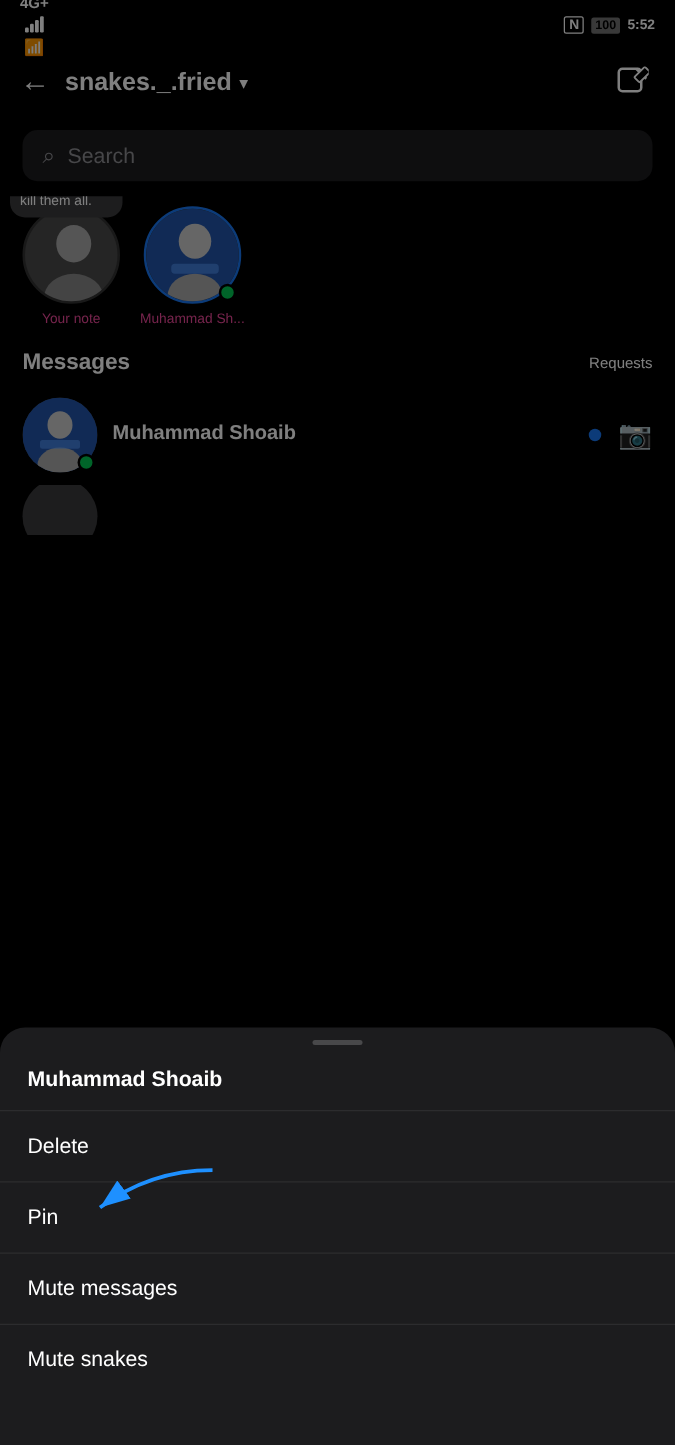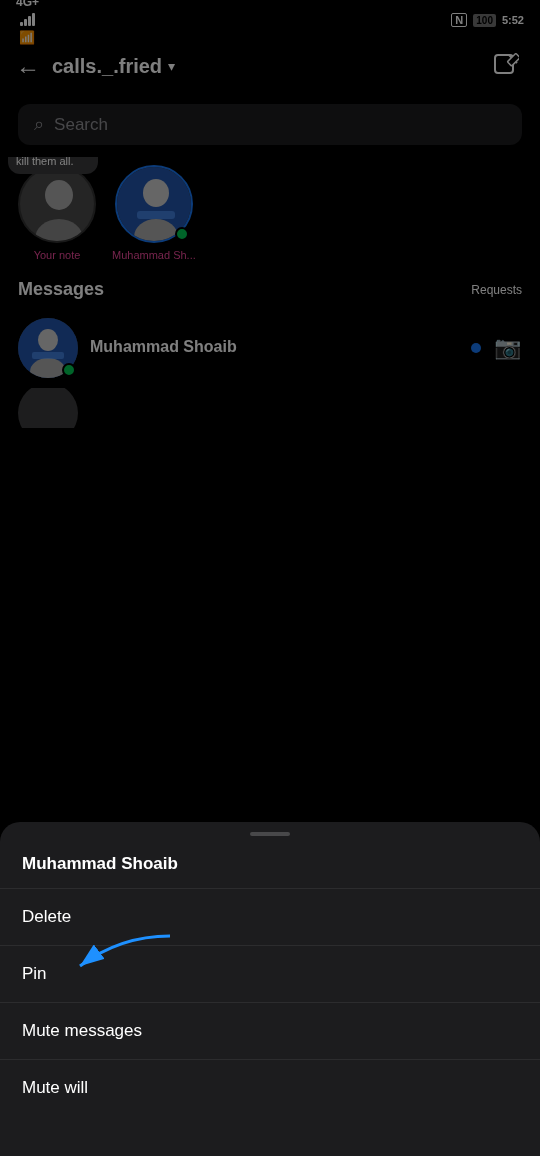"calls._.fried" span.username { text: calls -> snakes }
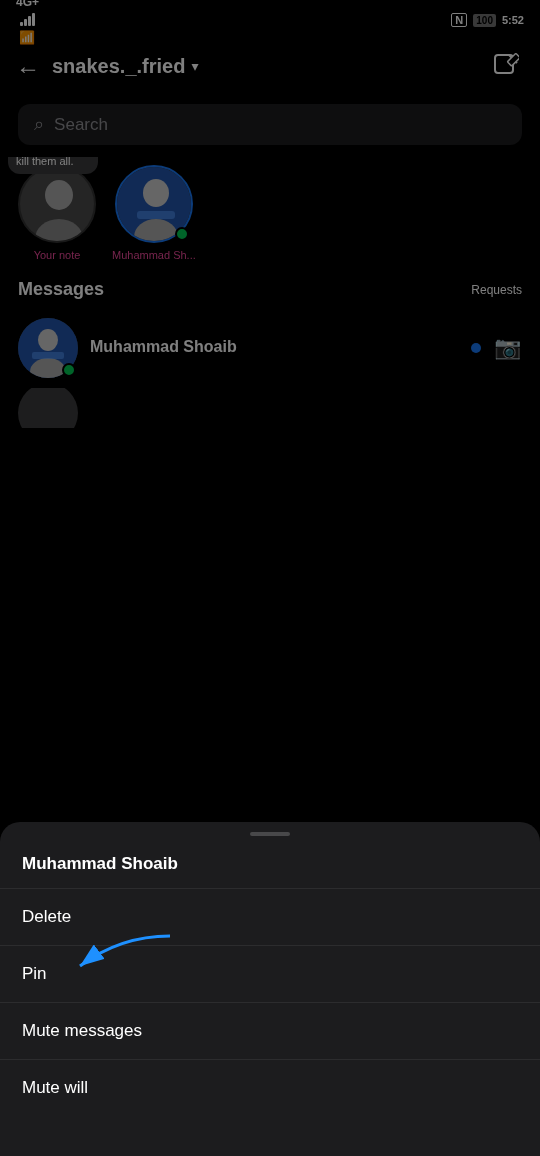"Mute will" span { text: will -> snakes }
